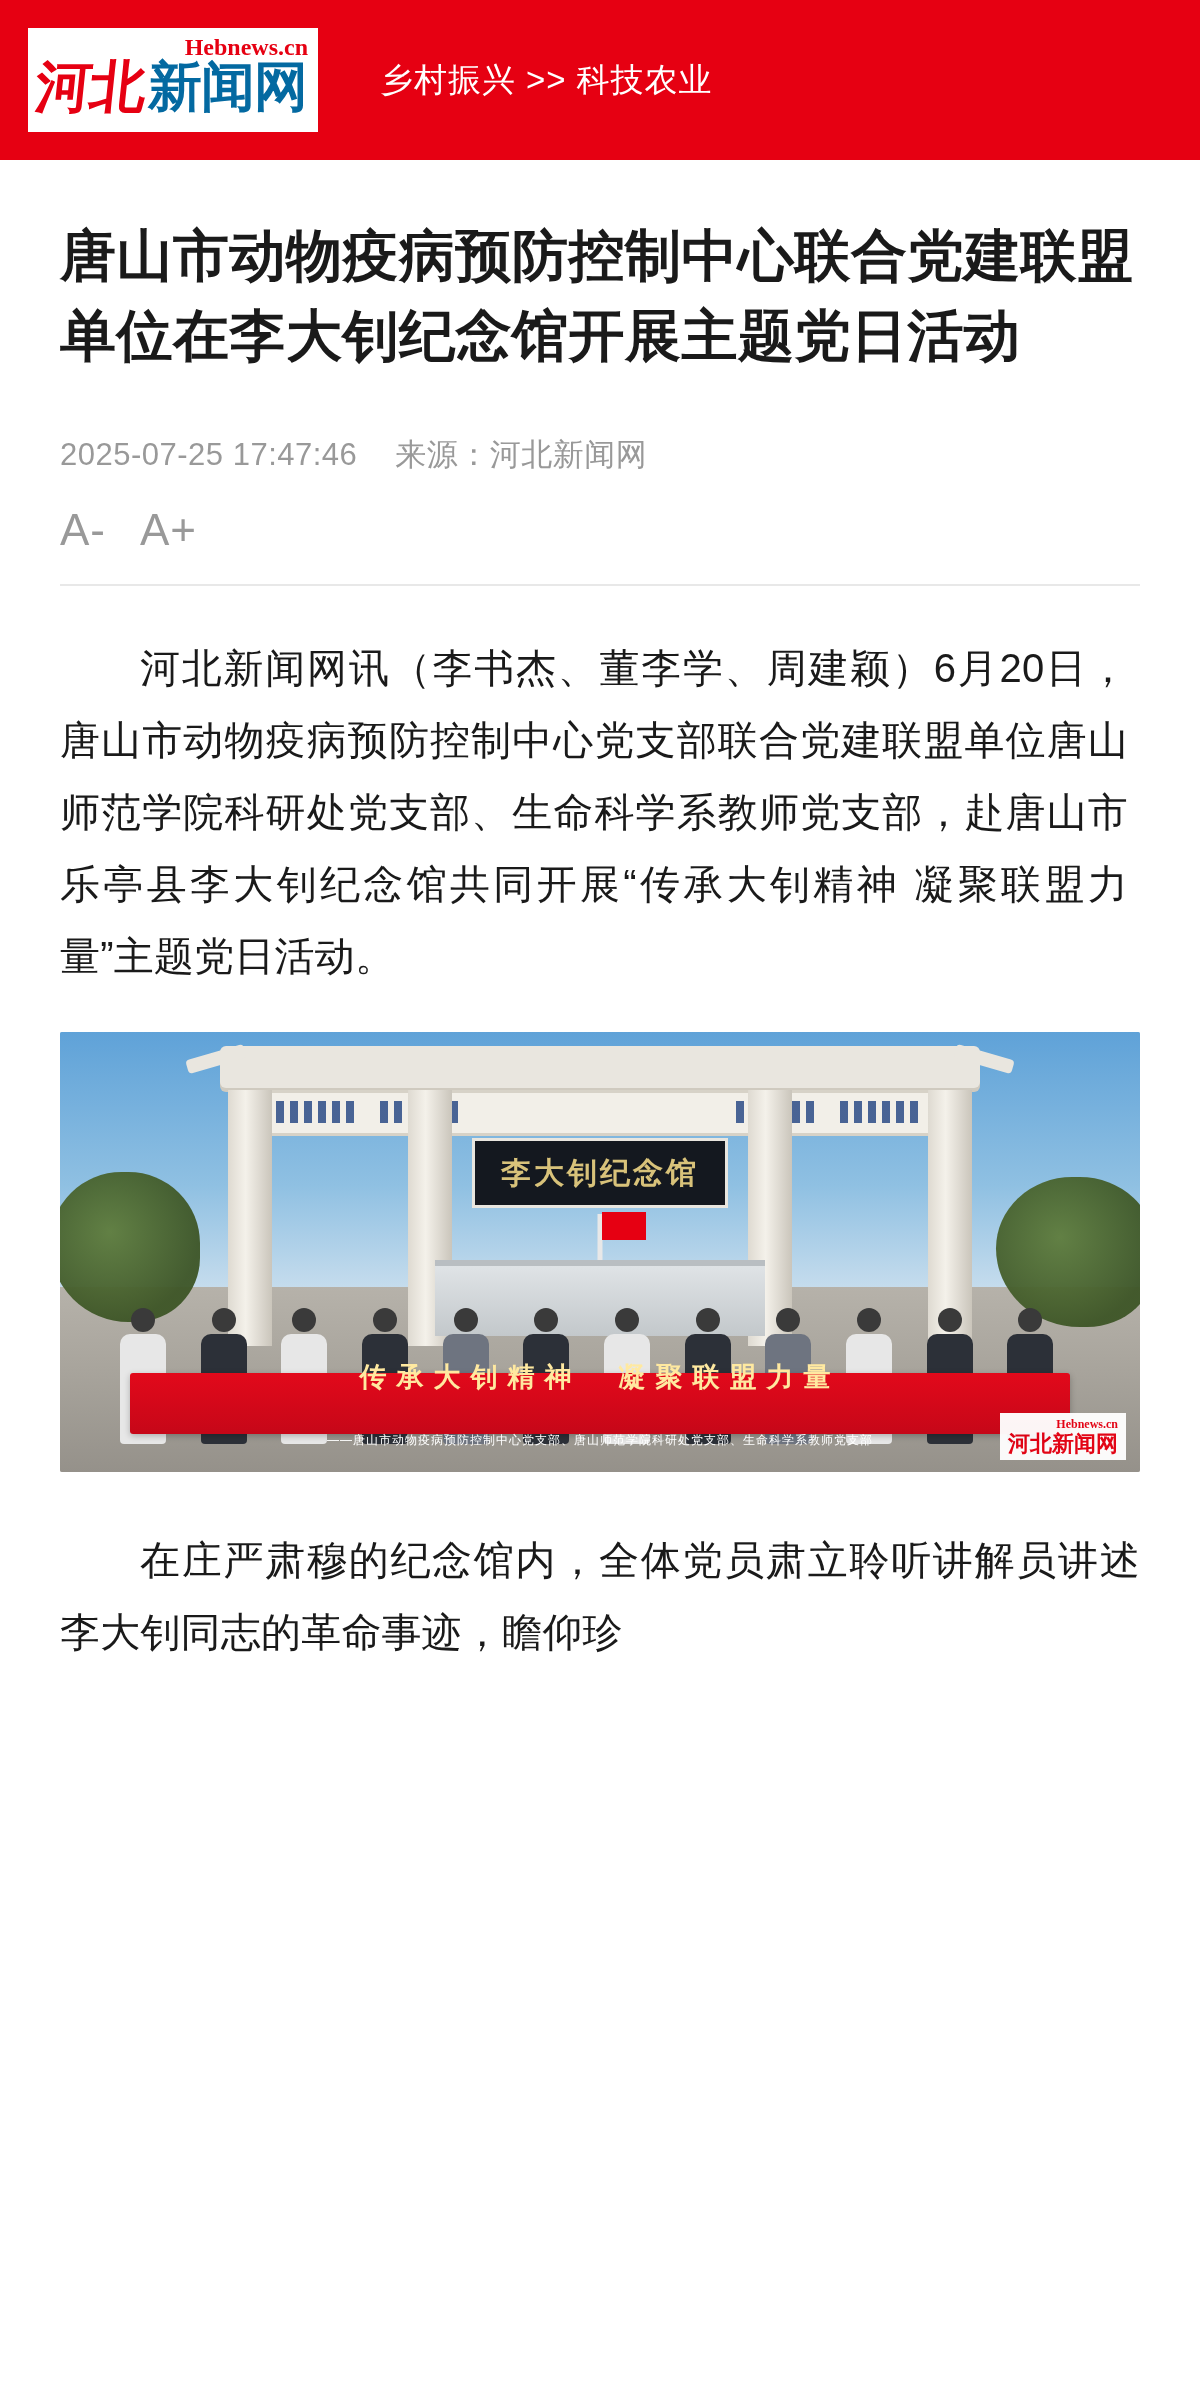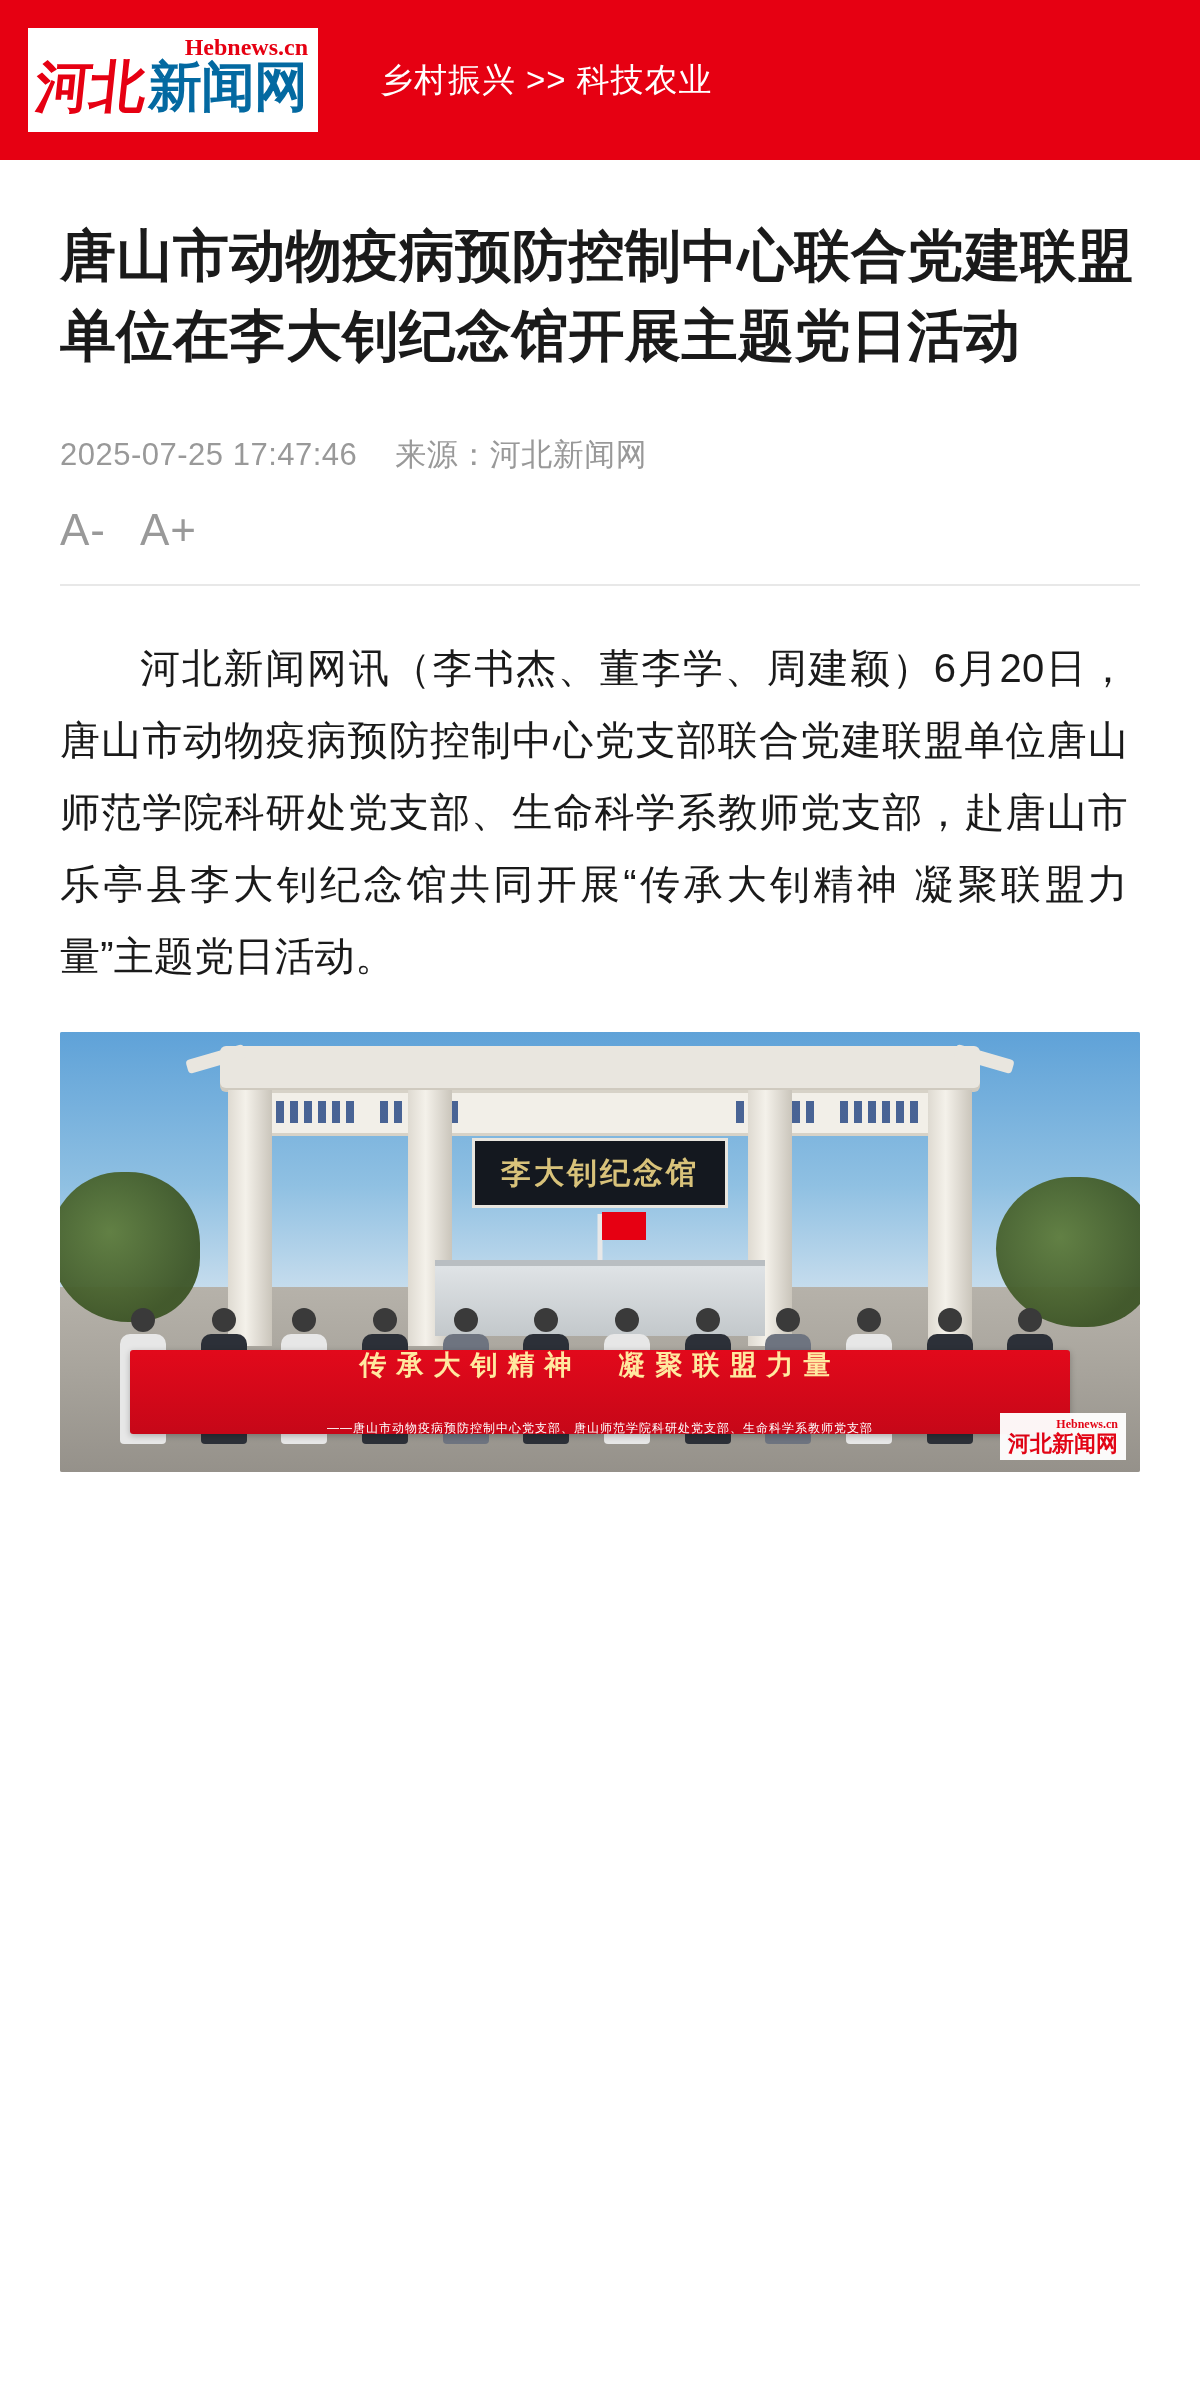"传承大钊精神 凝聚联盟力量" .banner { height: 84px -> 61px }
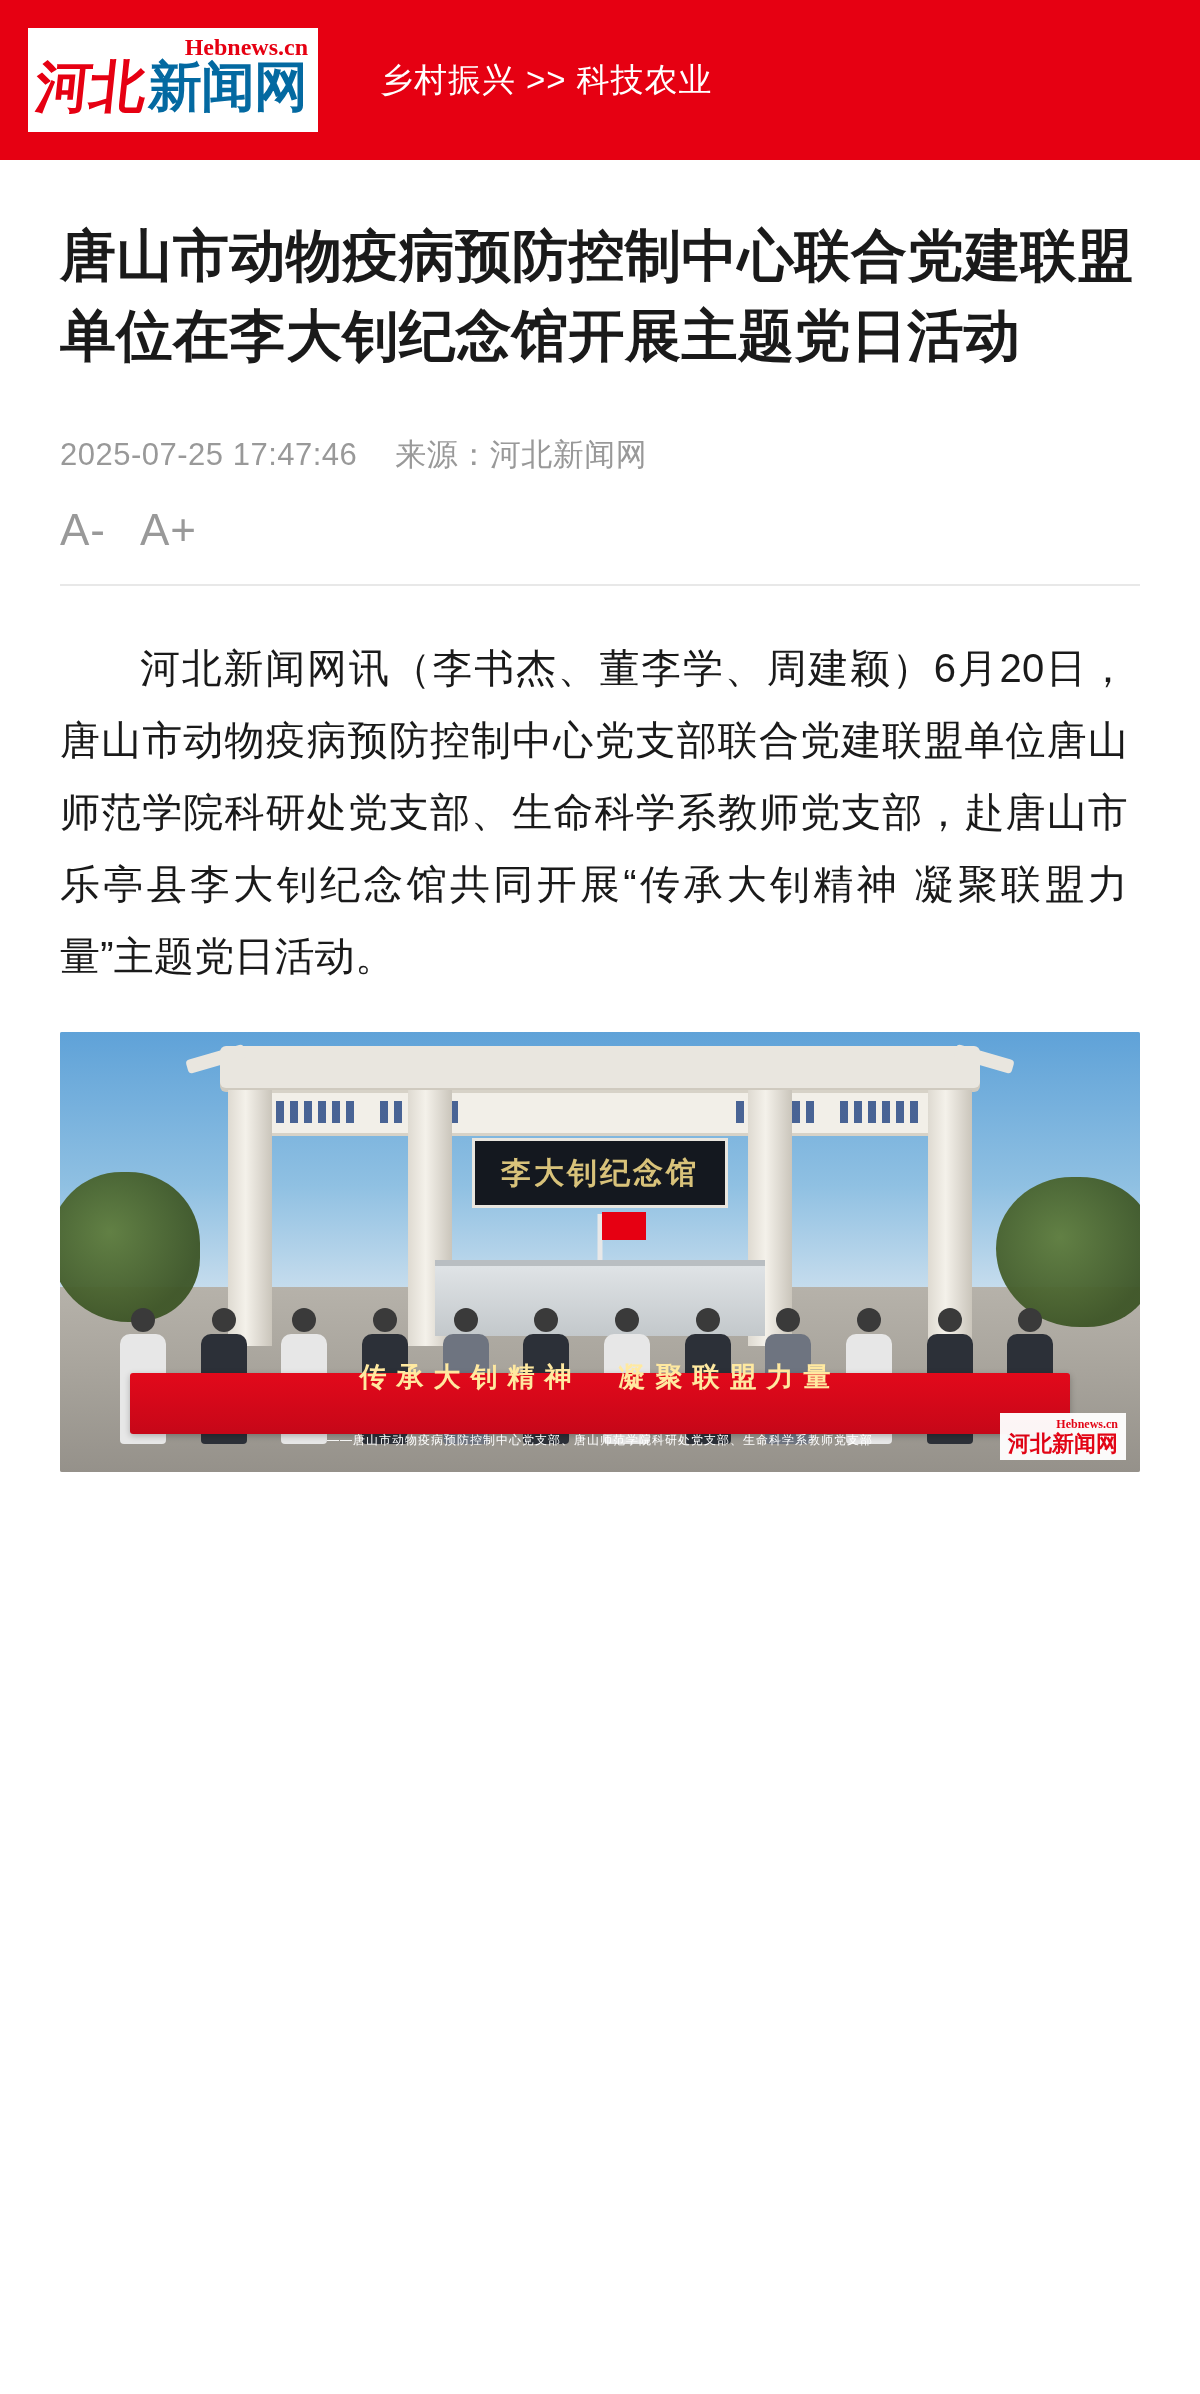"在庄严肃穆的纪念馆内，全体党员肃立聆听讲解员讲述李大钊同志的革命事迹，瞻仰珍" div.body-text { html: none -> <div> <p>在庄严肃穆的纪念馆内，全体党员肃立聆听讲解员讲述李大钊同志的革命事迹，瞻仰珍</p> </div> }
